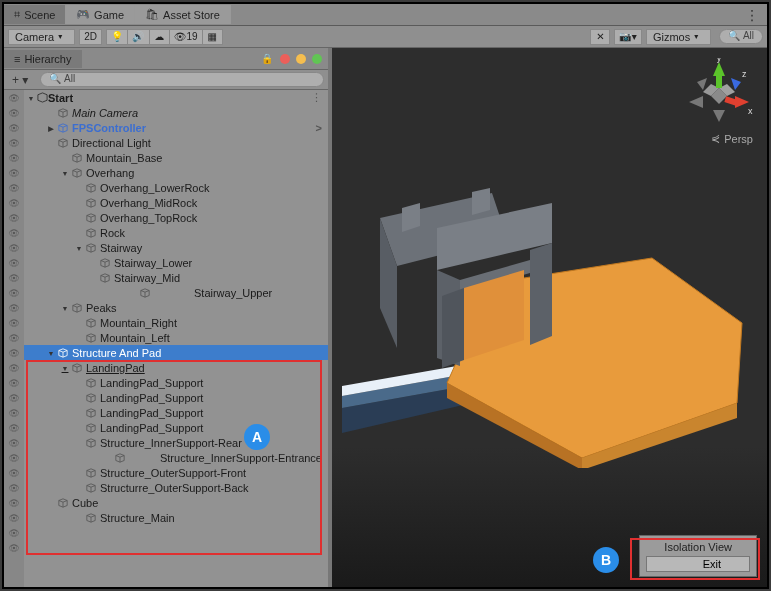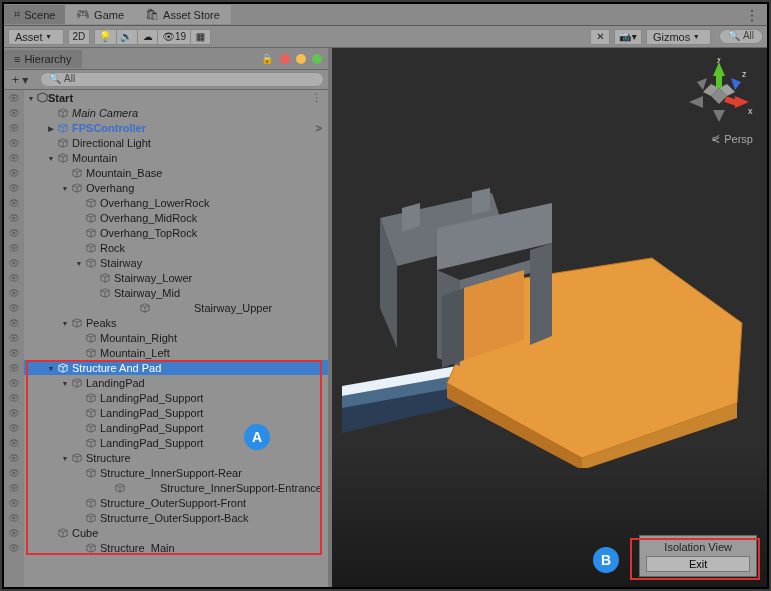"Asset" span { text: Asset -> Camera }
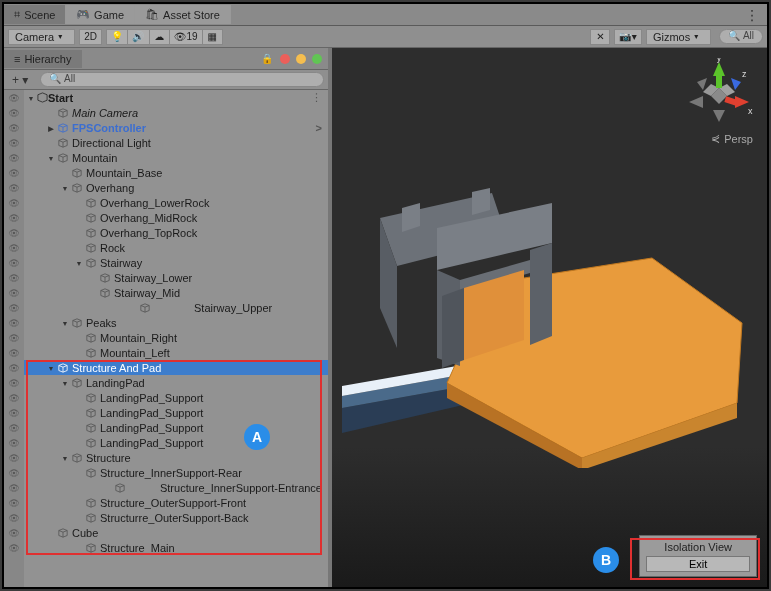"Mountain" div.tree-row { html: <div> <span></span> <span> <svg> <path></path> </svg> </span> <span>Mountain</span> </div> -> none }
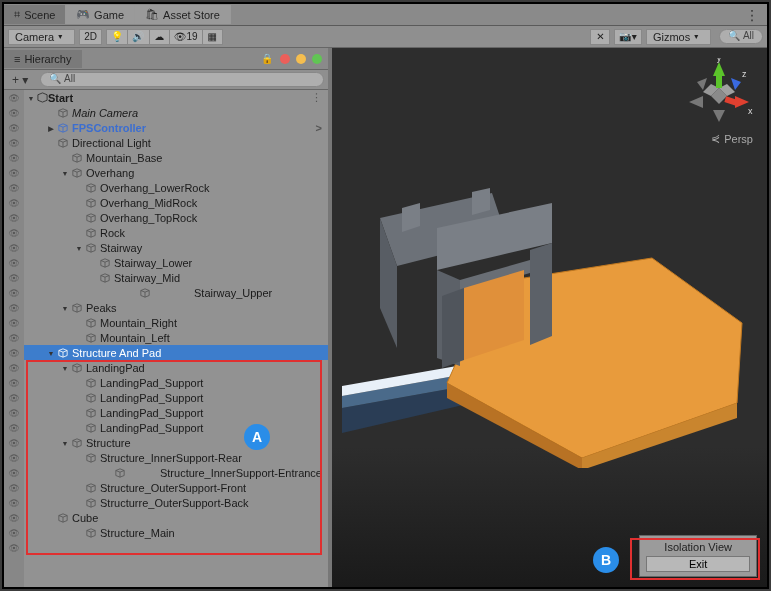"LandingPad" div.tree-row { text-decoration: none -> underline }
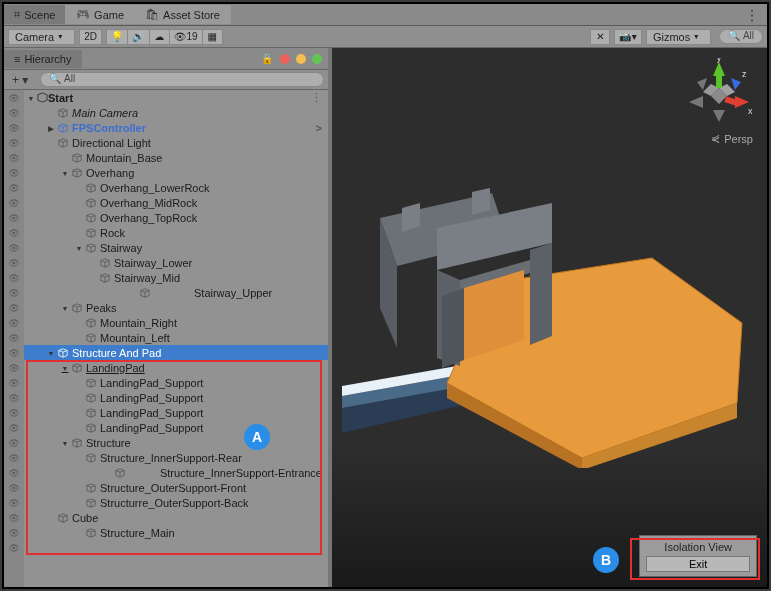"Structure" div.tree-row { html: <div> <span></span> <span> <svg> <path></path> </svg> </span> <span>Structure</span> </div> -> none }
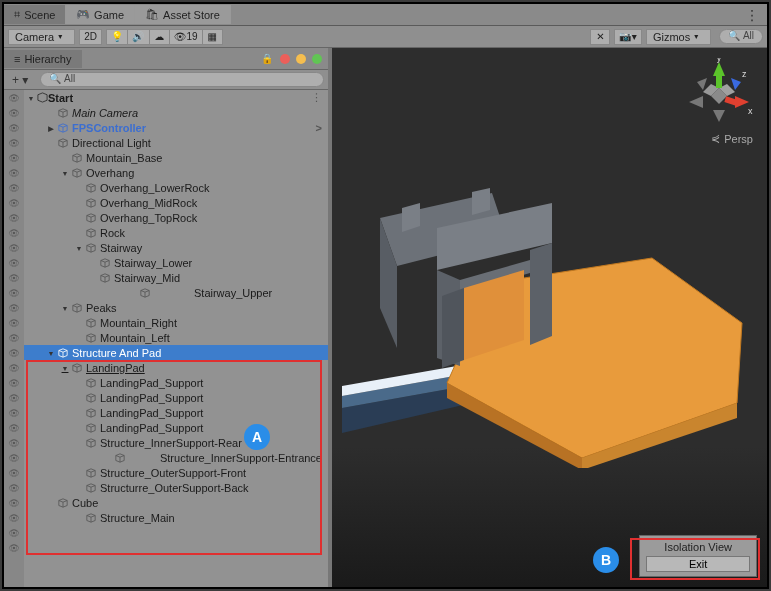"Exit" .iso-btn { text-align: center -> right }
